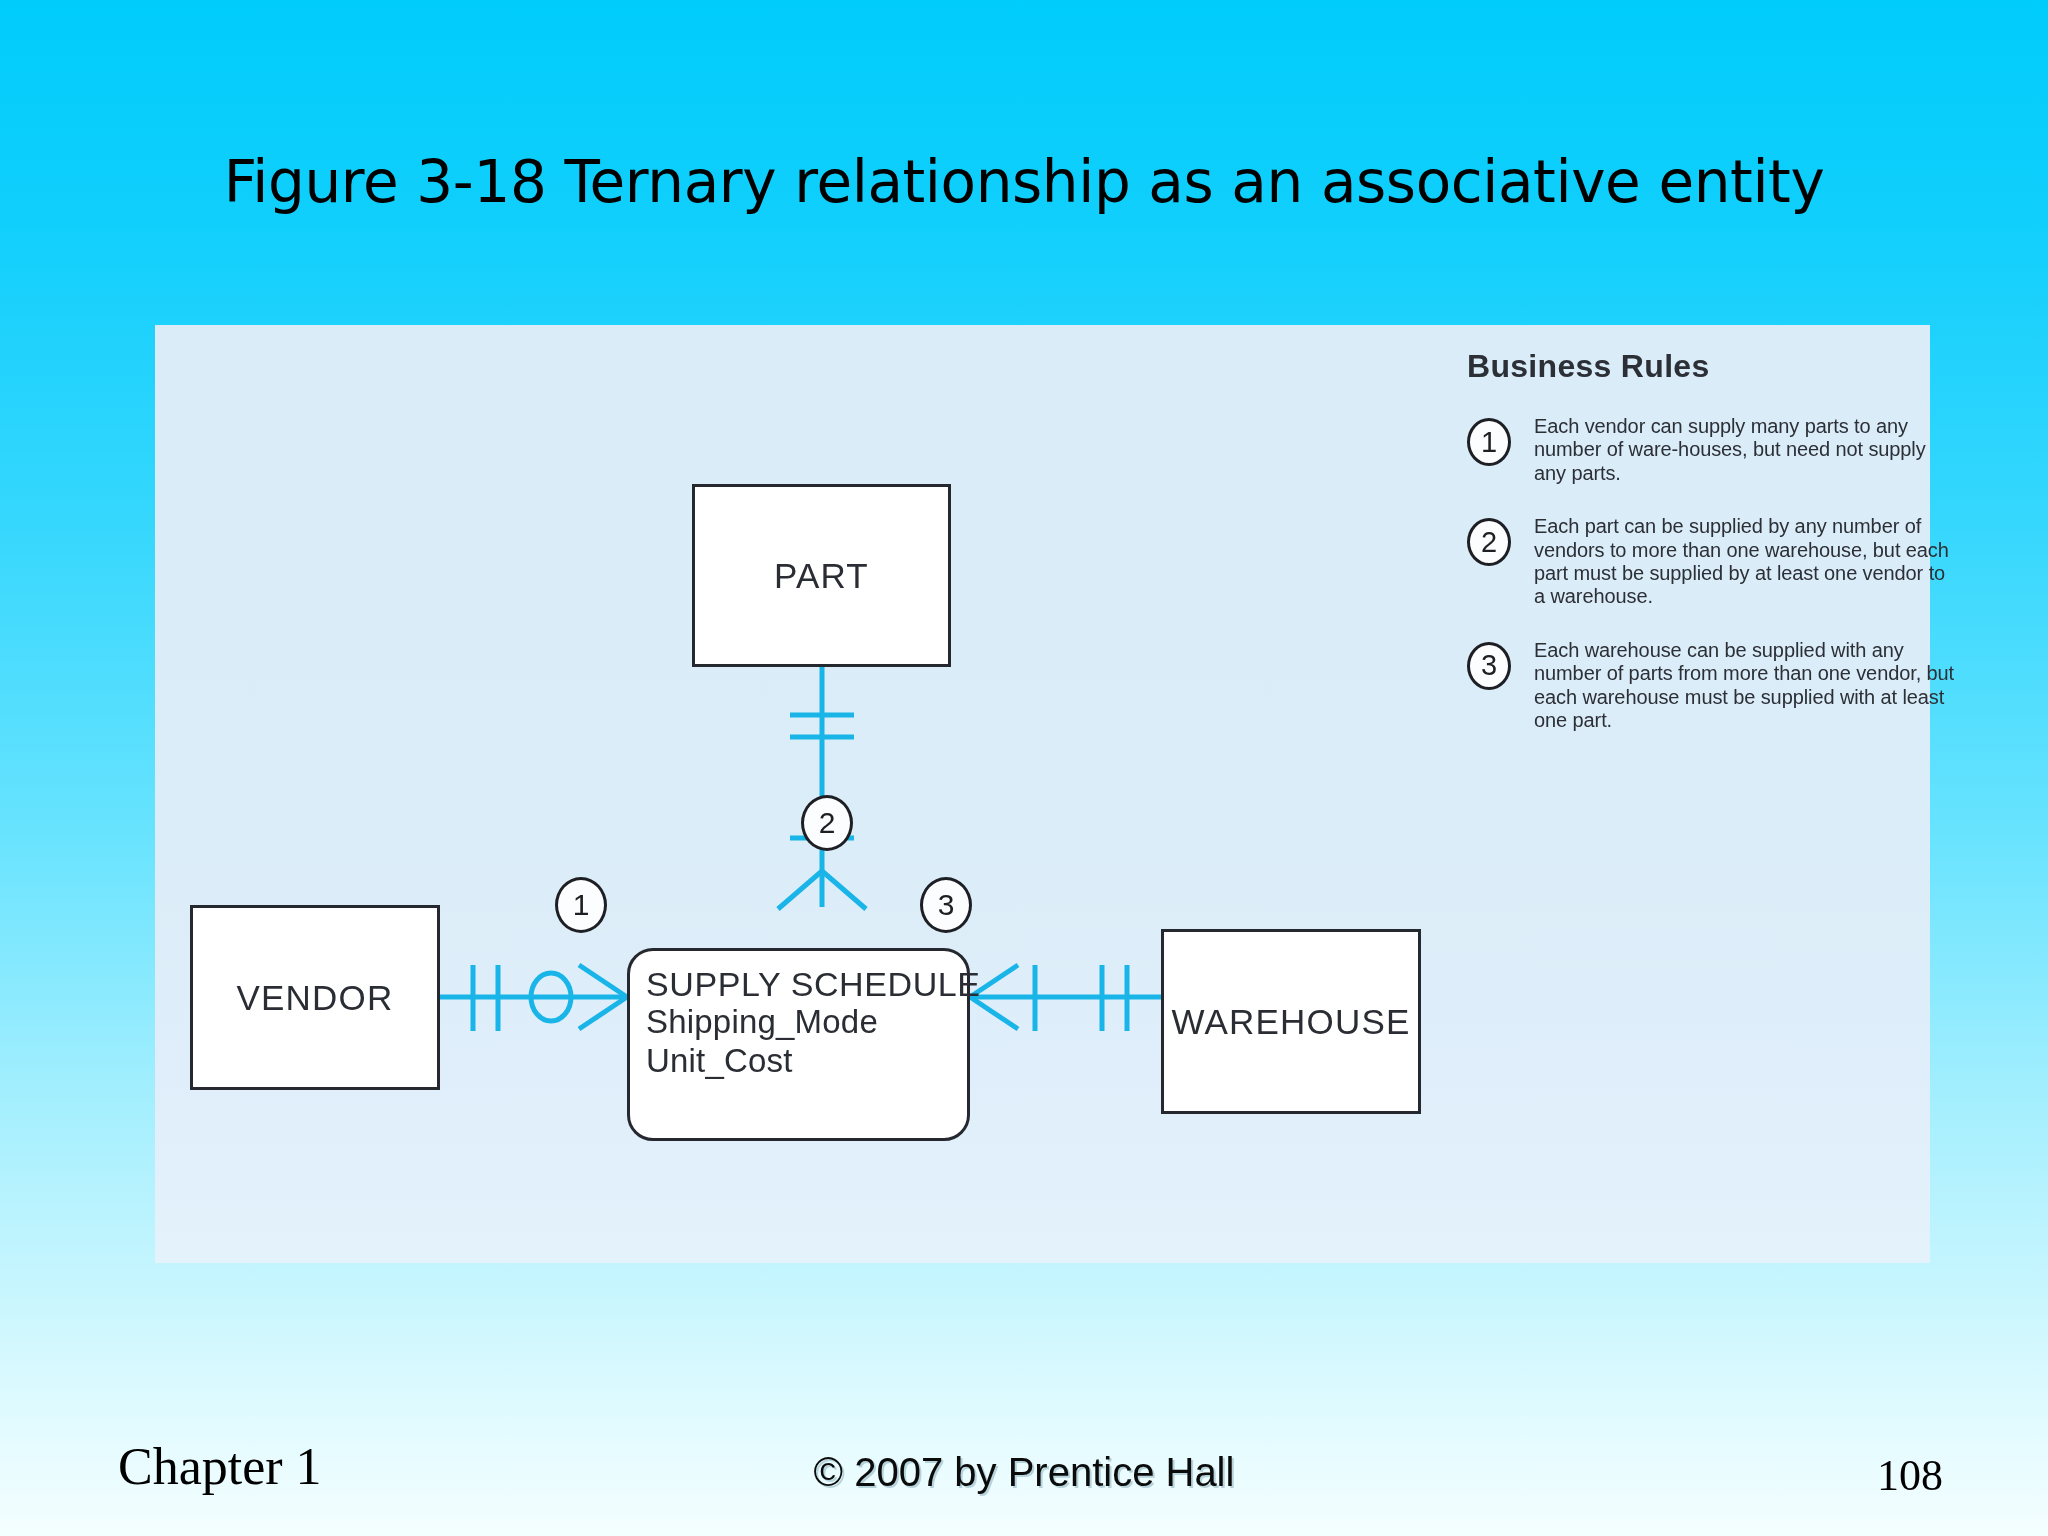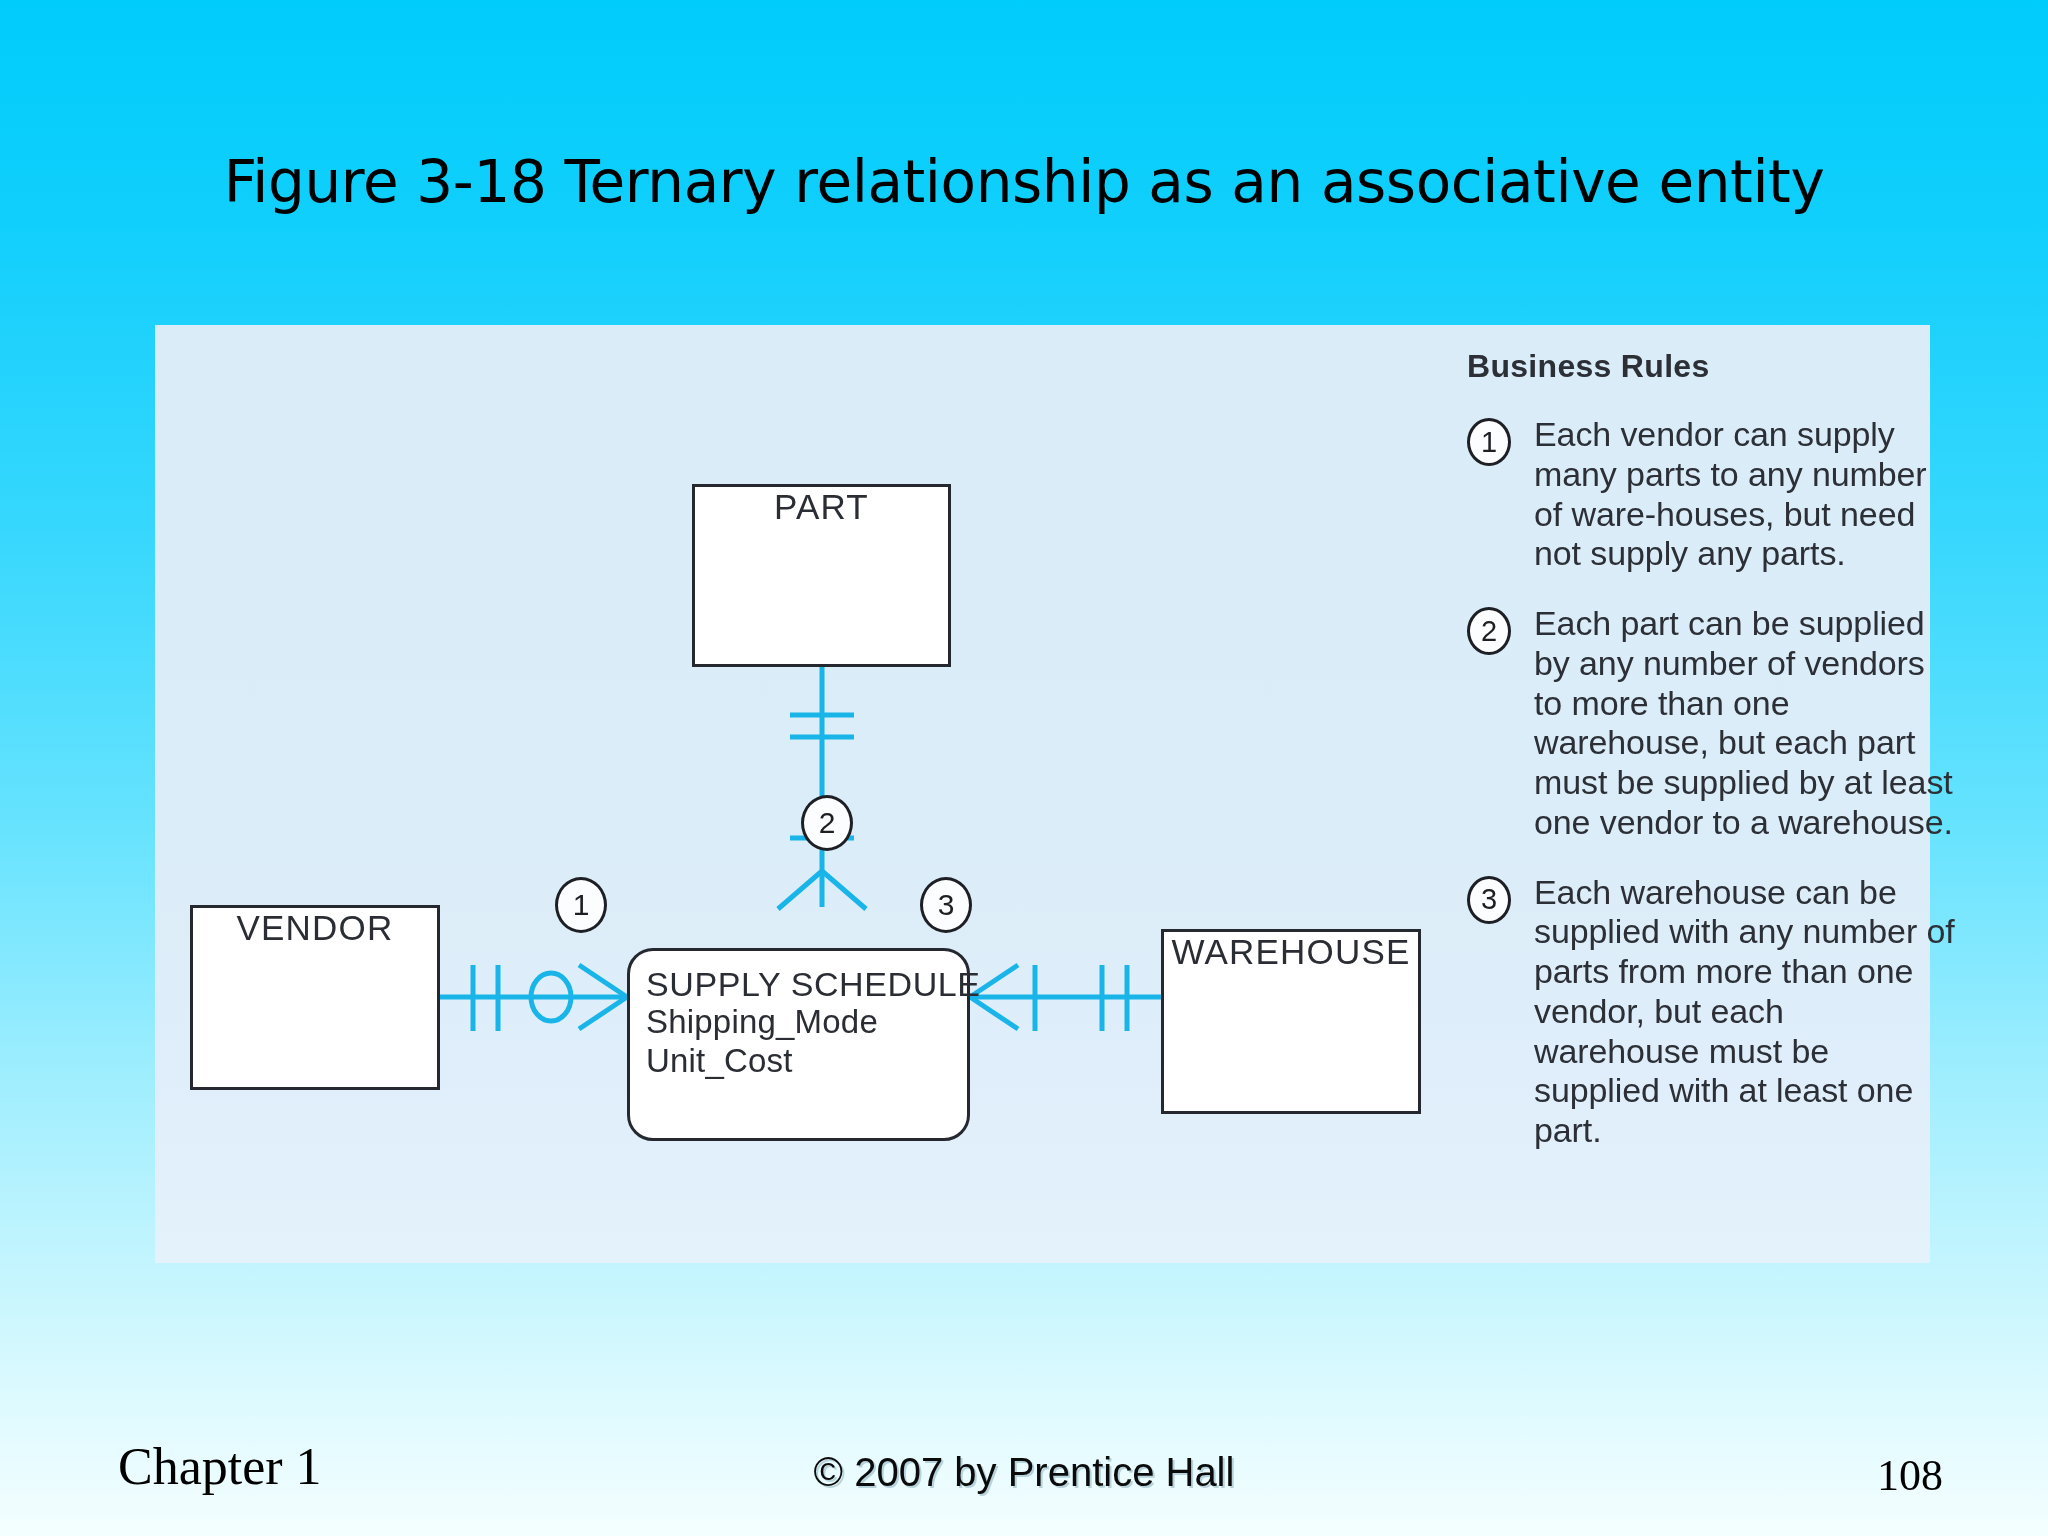"Each vendor can supply many" .rule-text { font-size: 34px -> 20px }
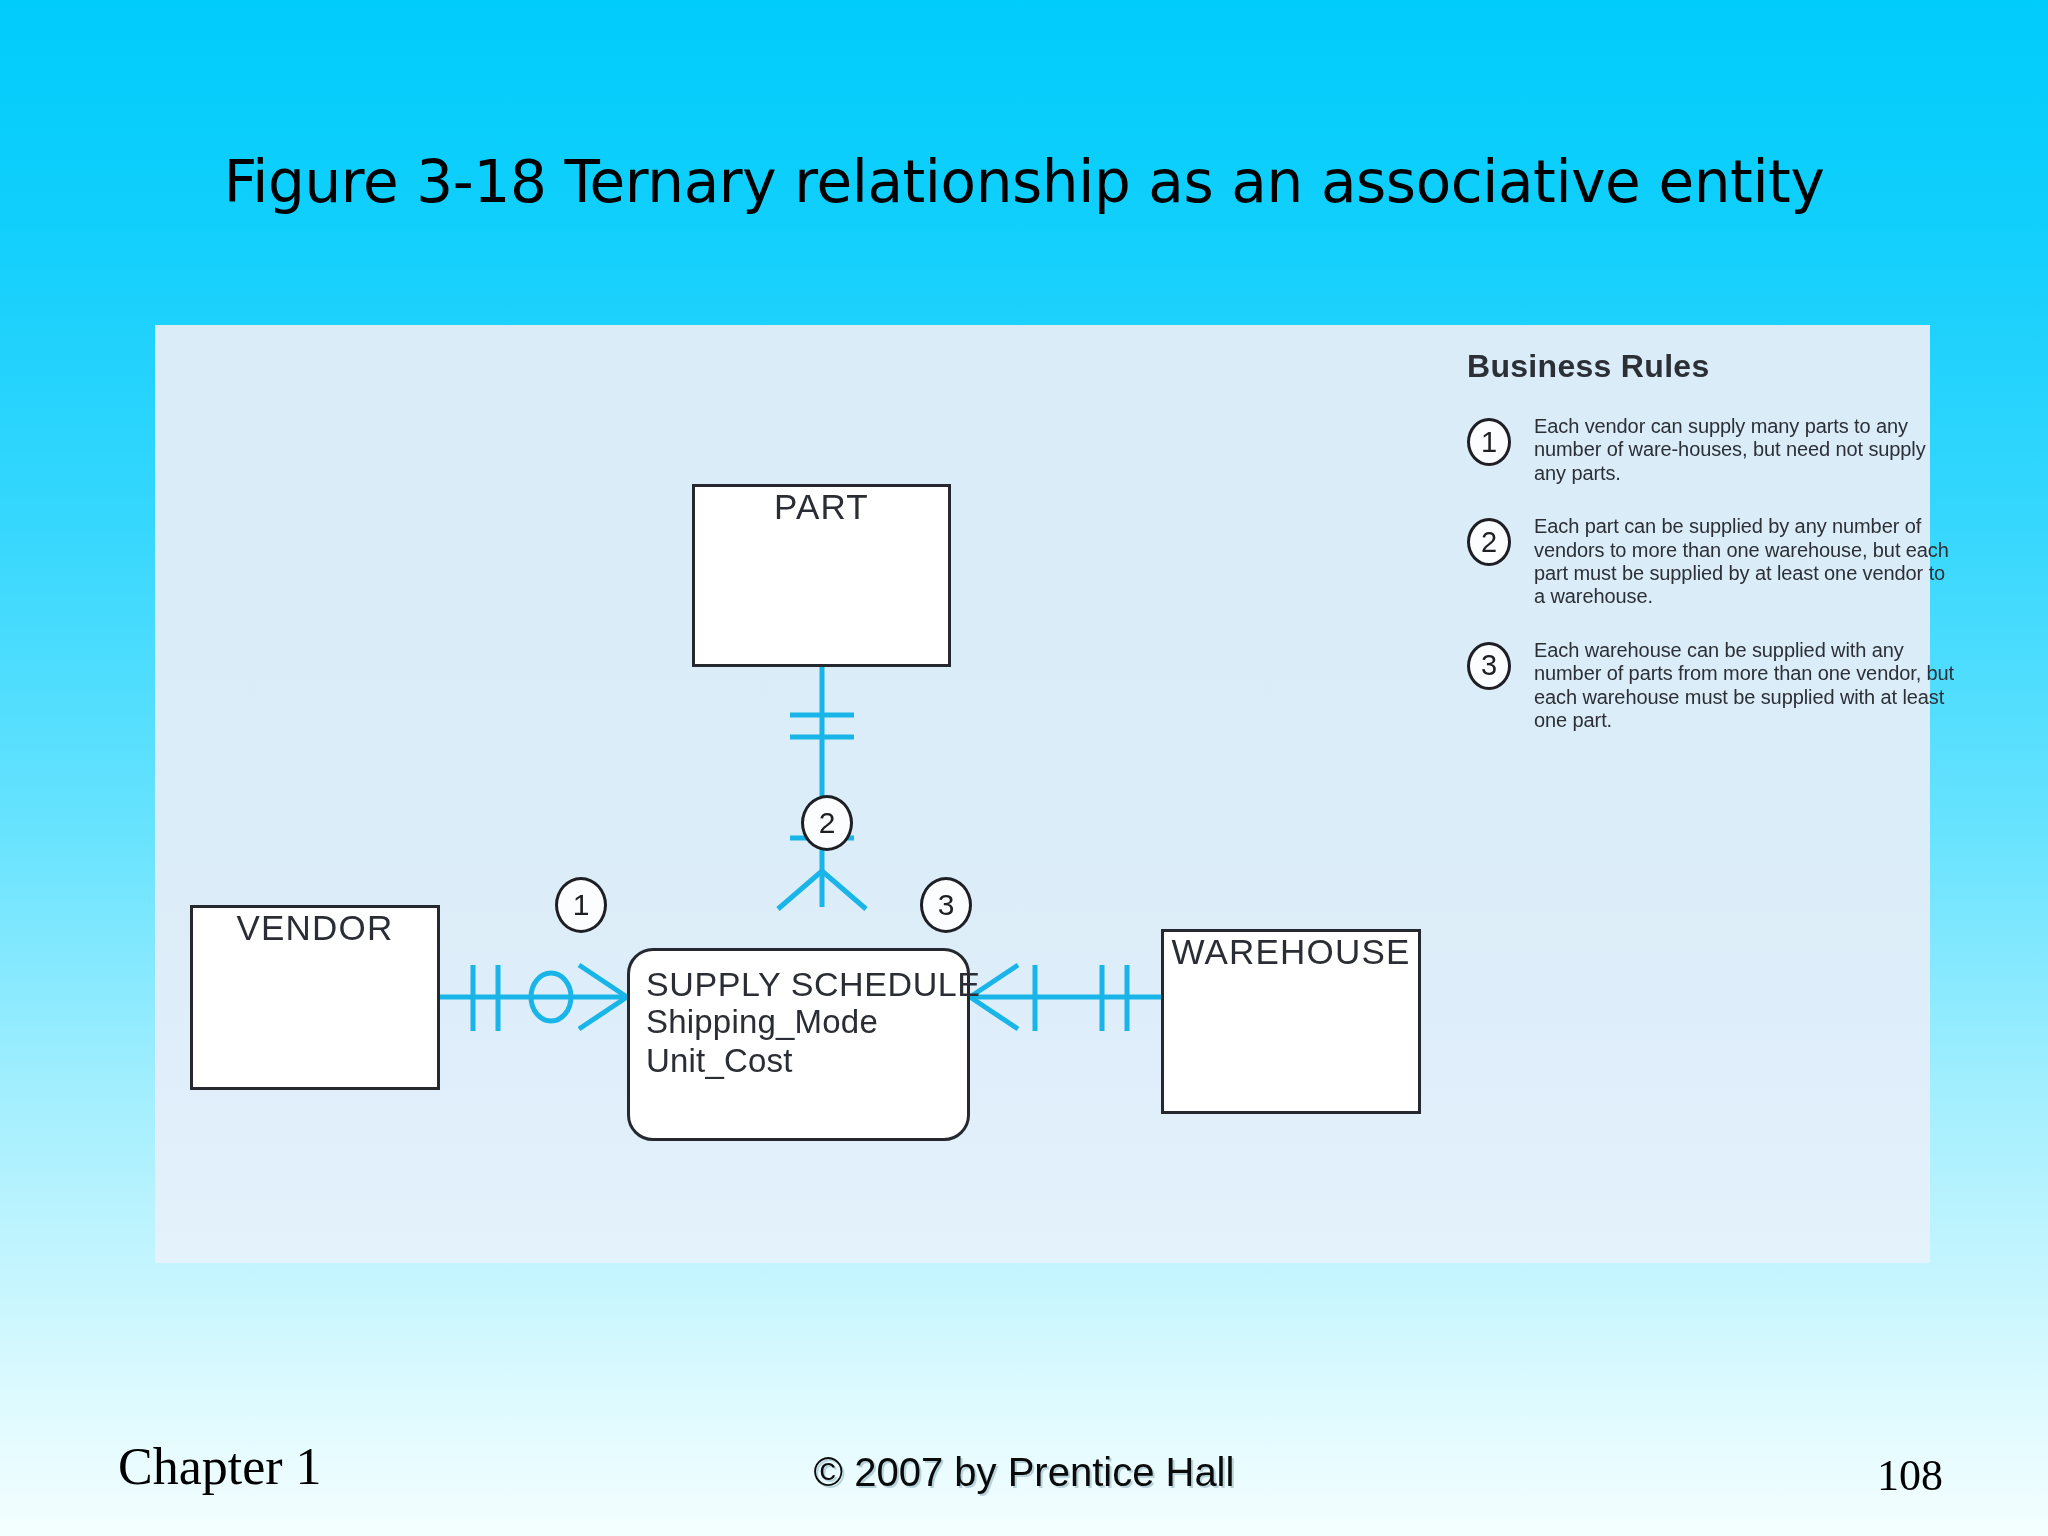"PART" .entity-box { align-items: flex-start -> center }
